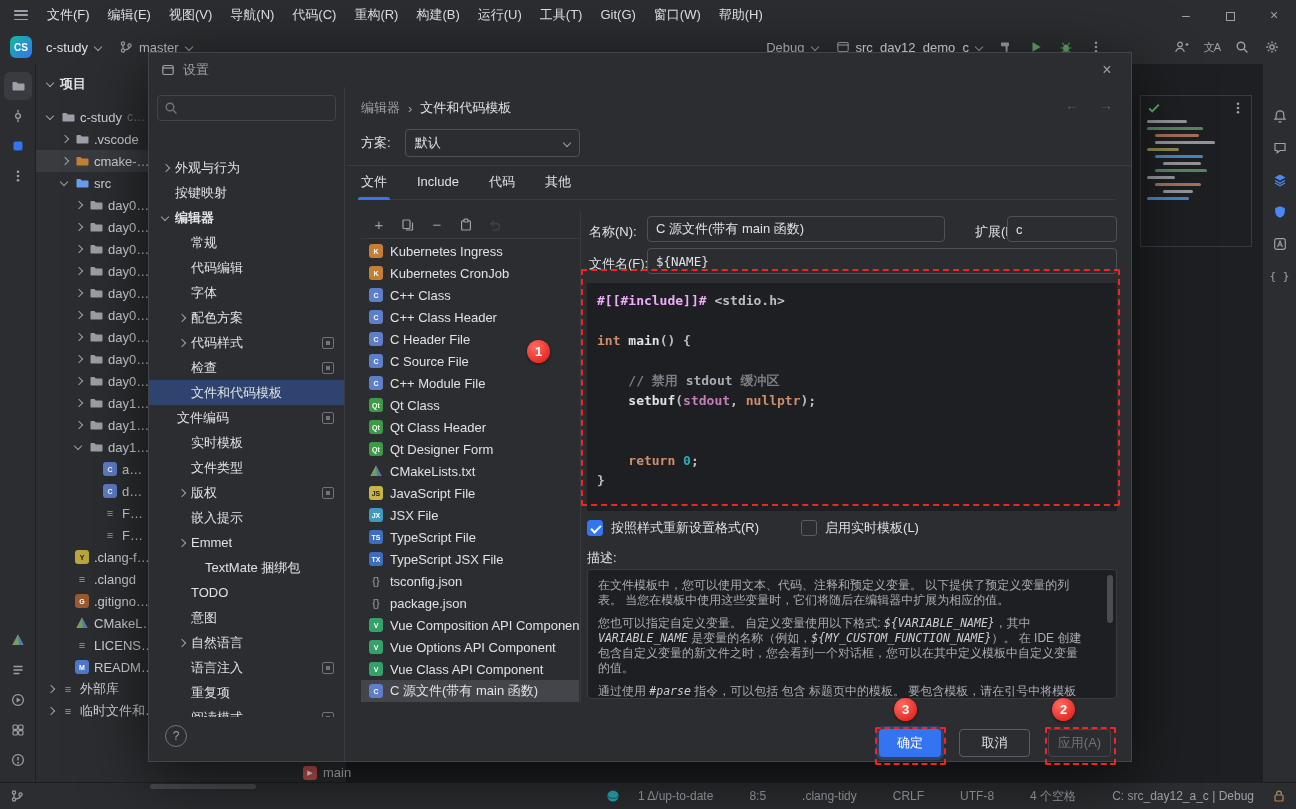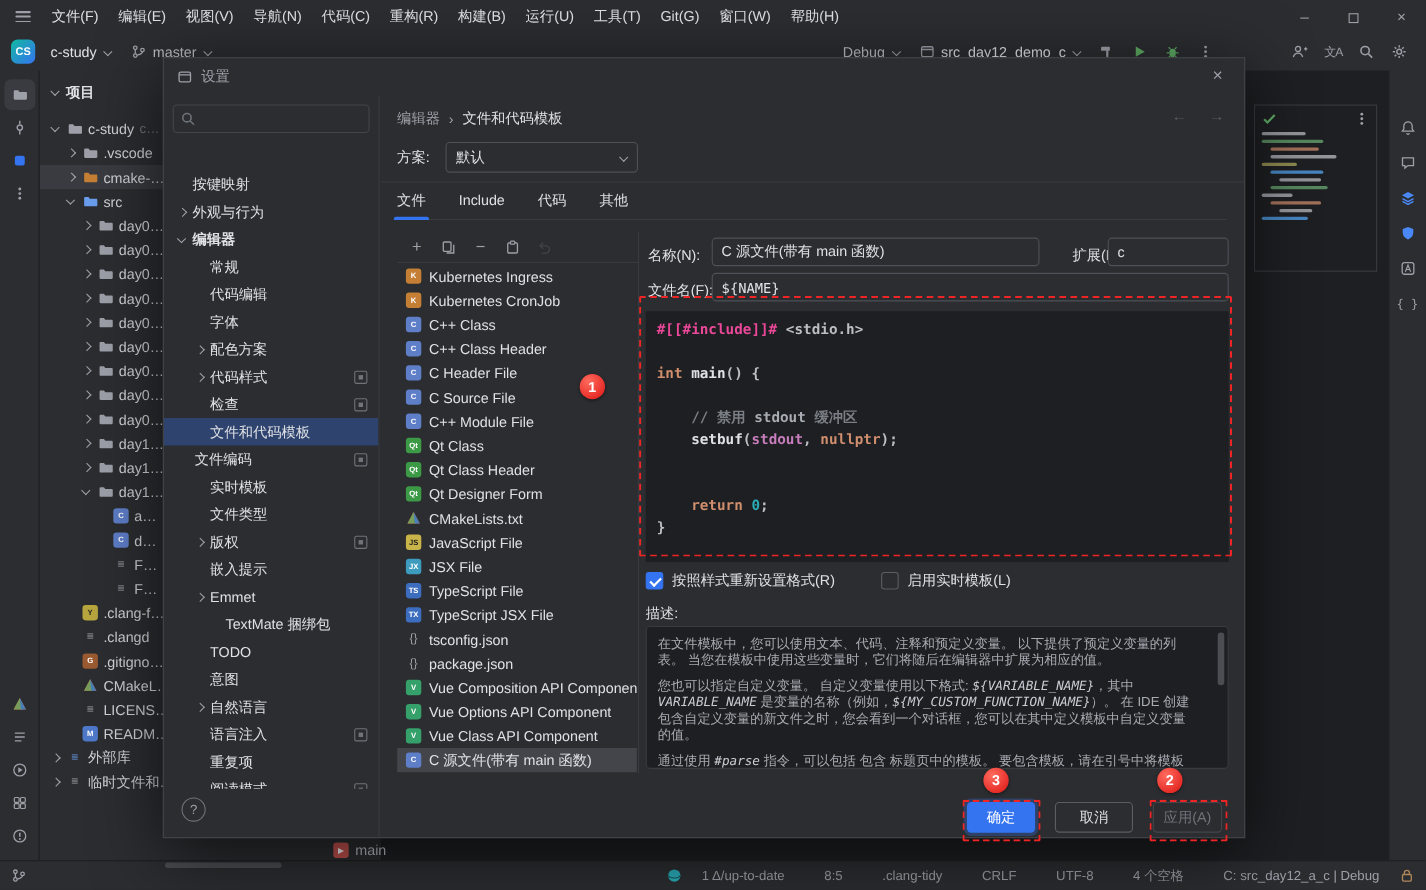"按键映射" div.st-row { order: before "外观与行为" -> after "外观与行为" }
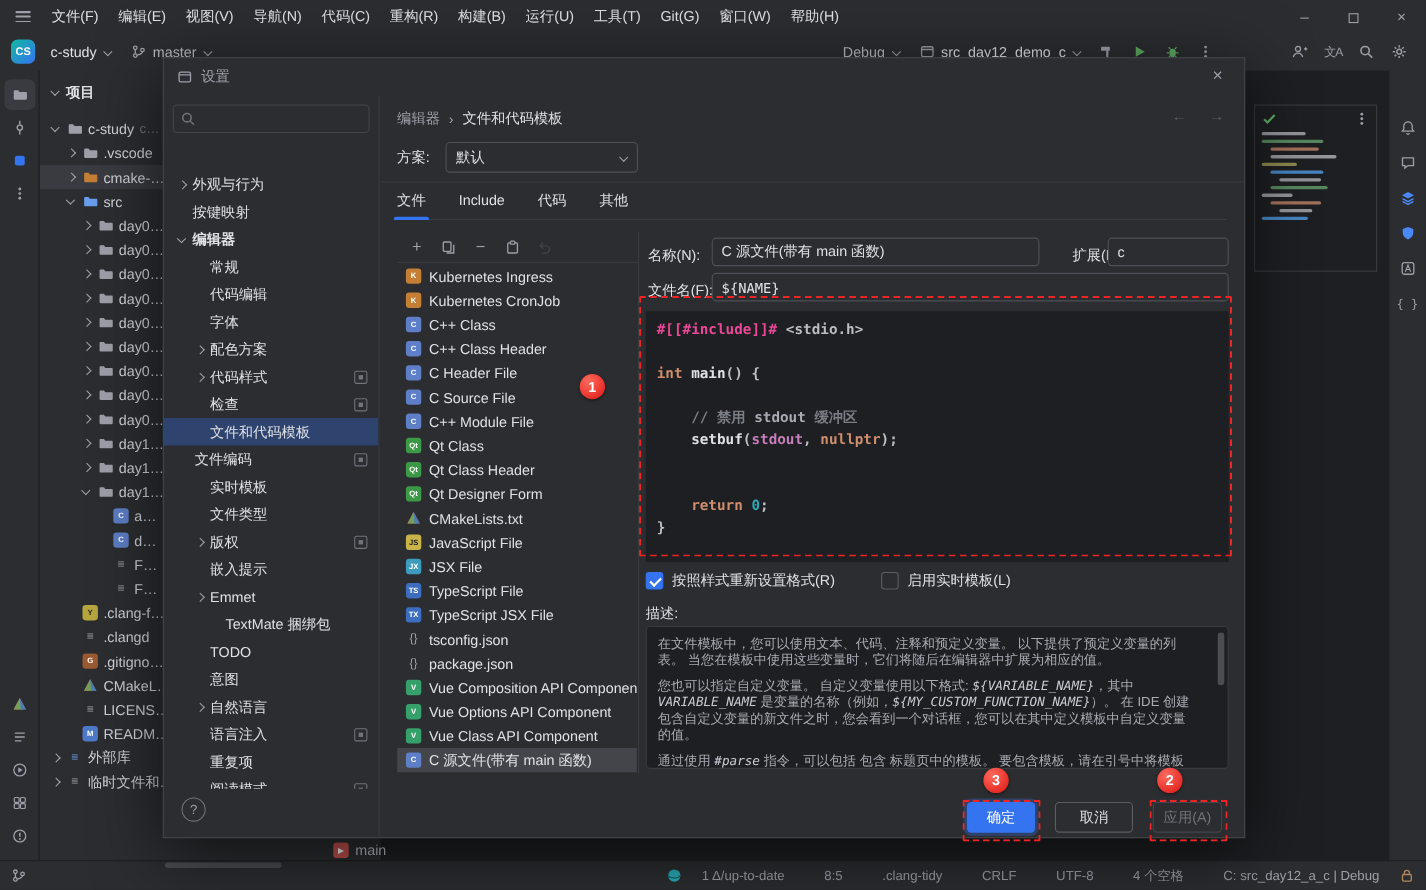"#[[#include]]#" .c-dir { color: #ec4899 -> #f0abfc }
